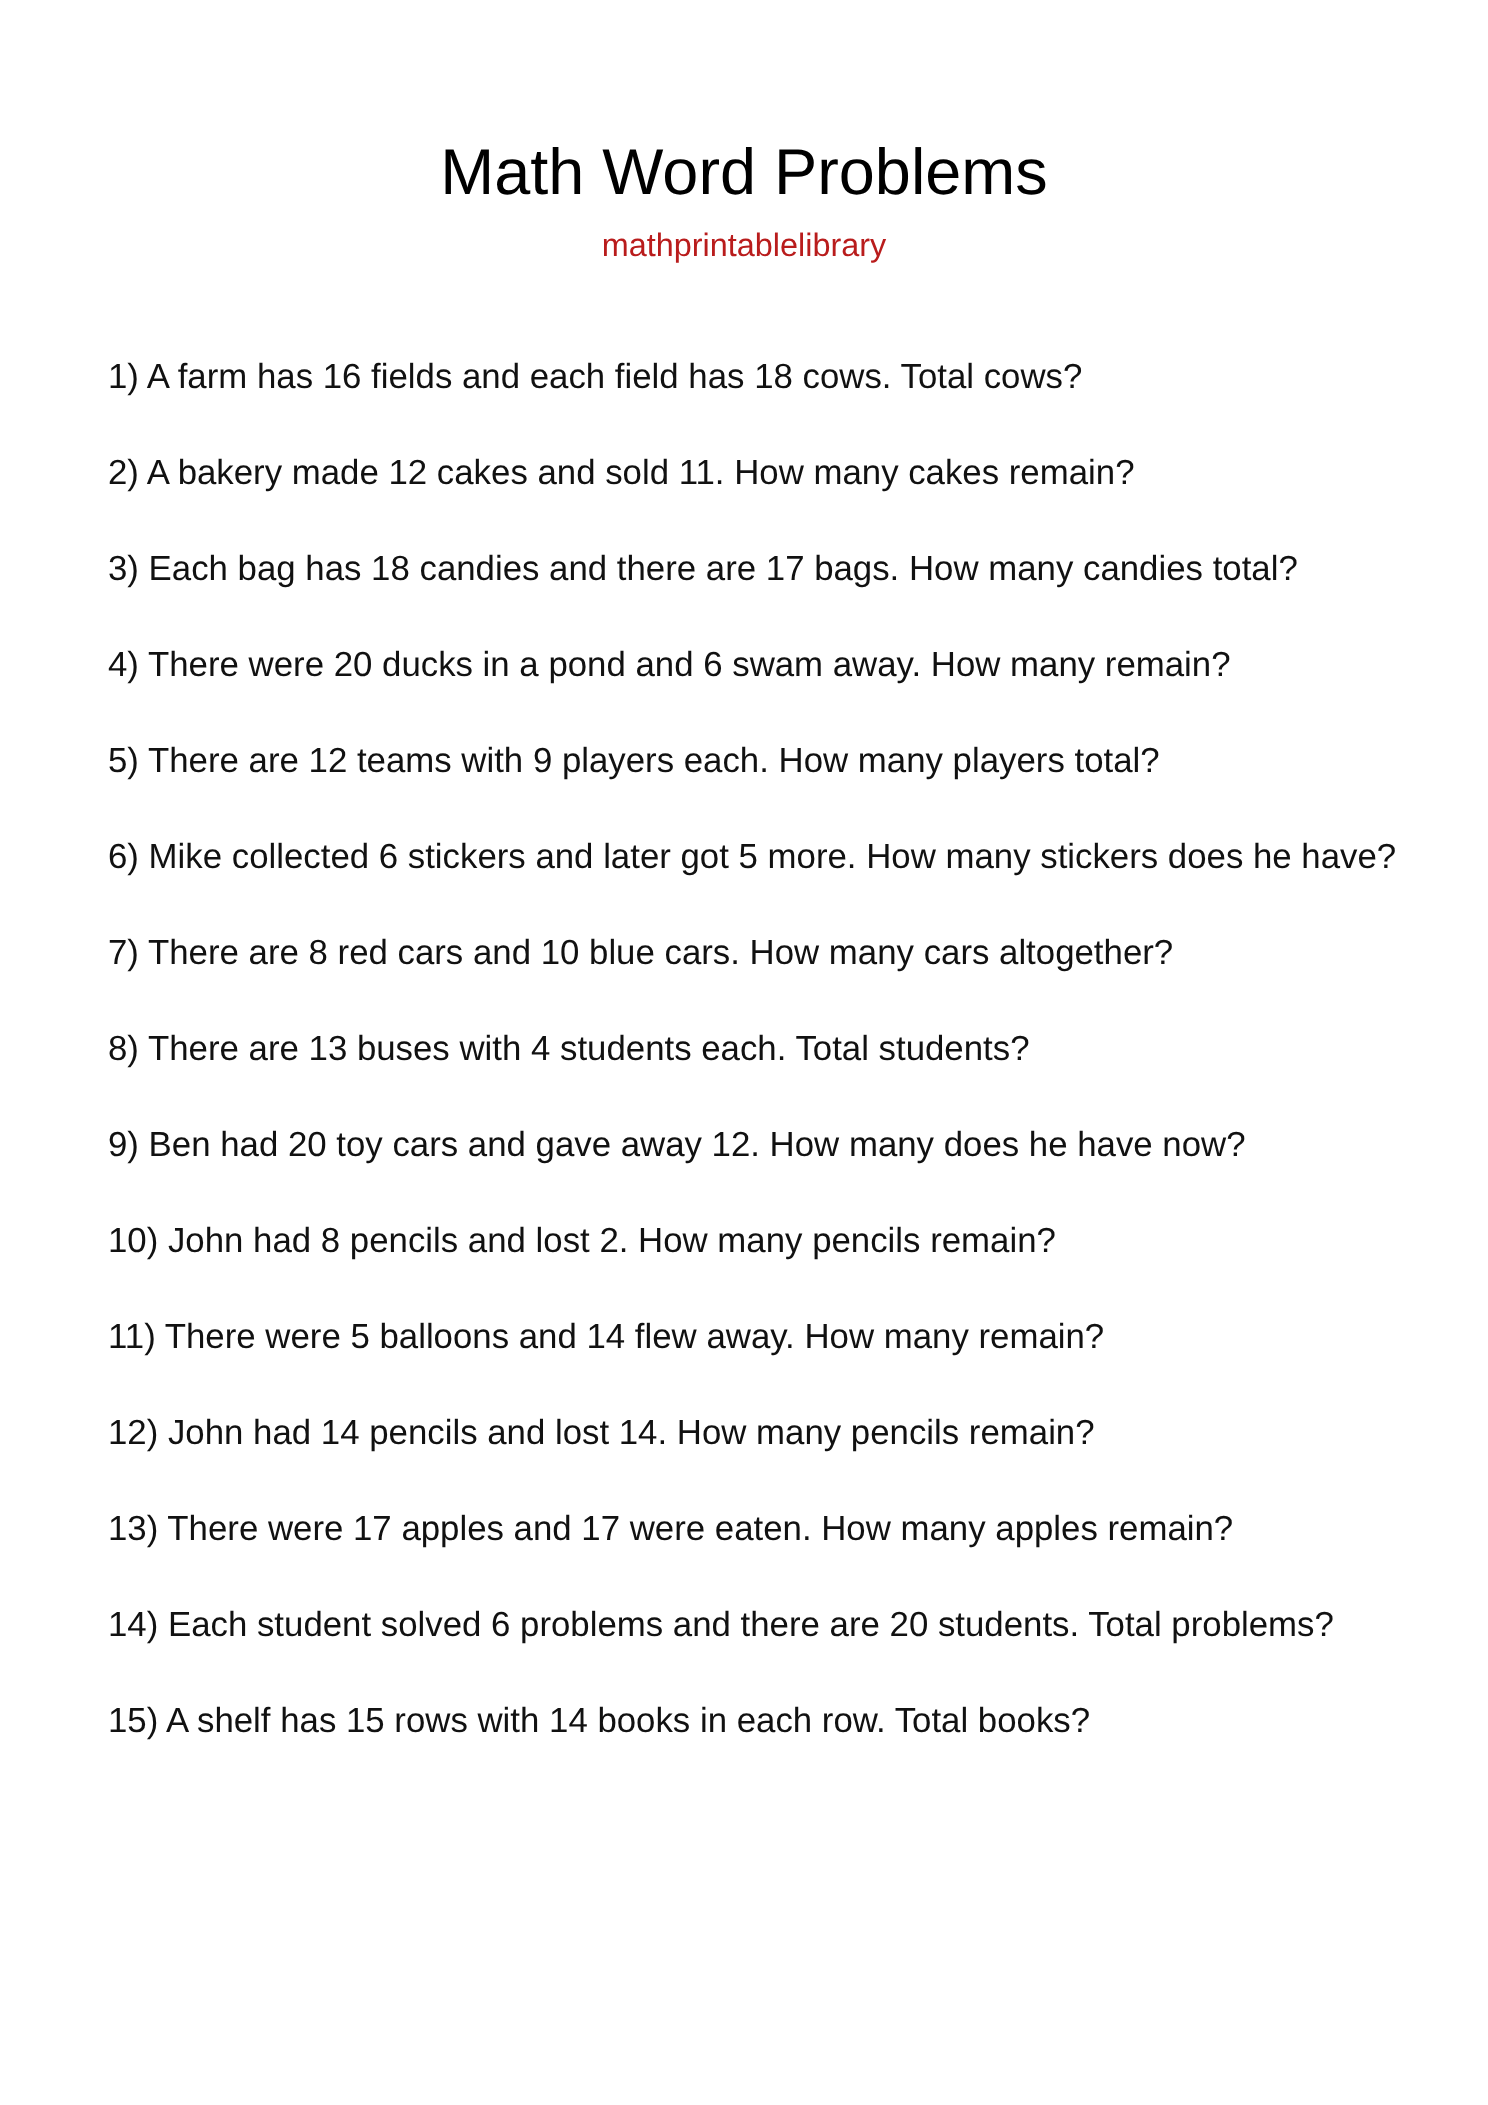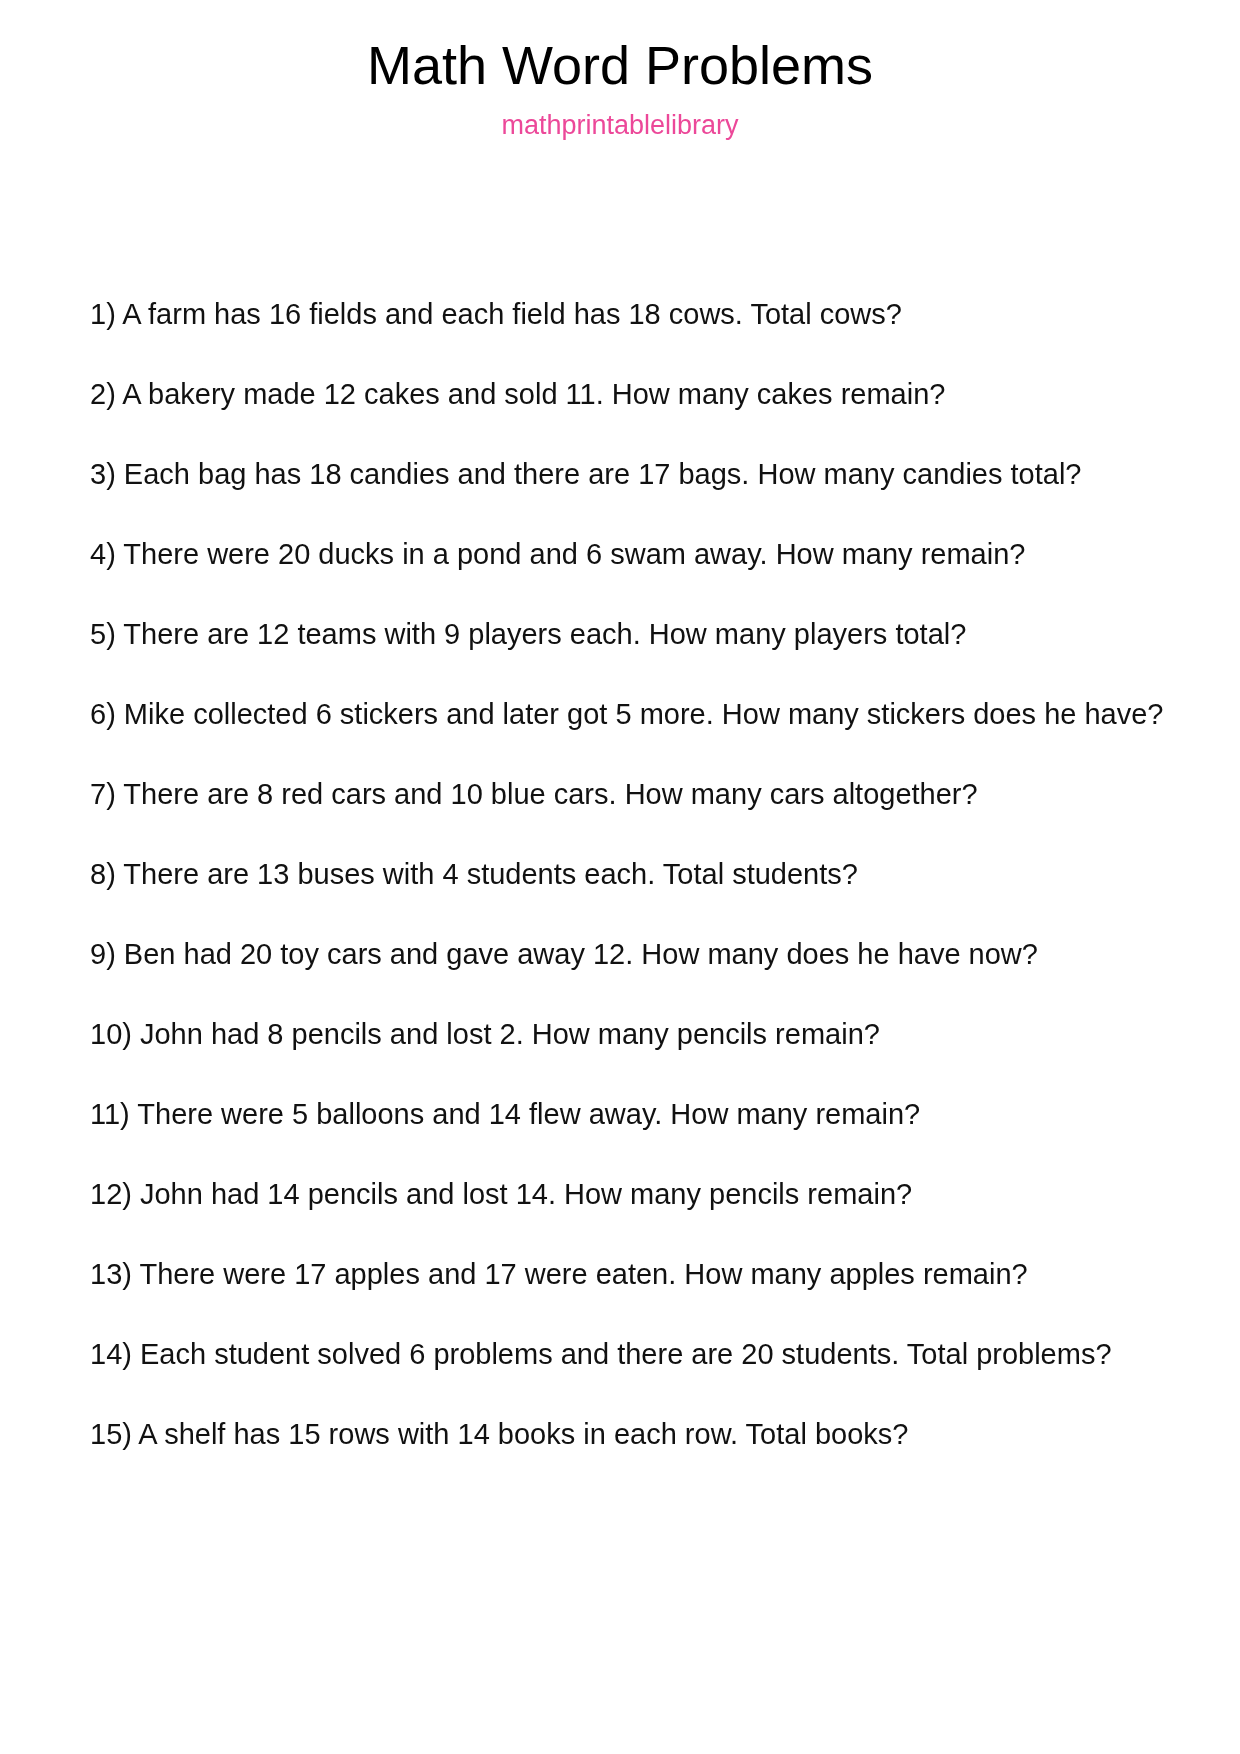"Math Word Problems" .header { padding-top: 37px -> 116px }
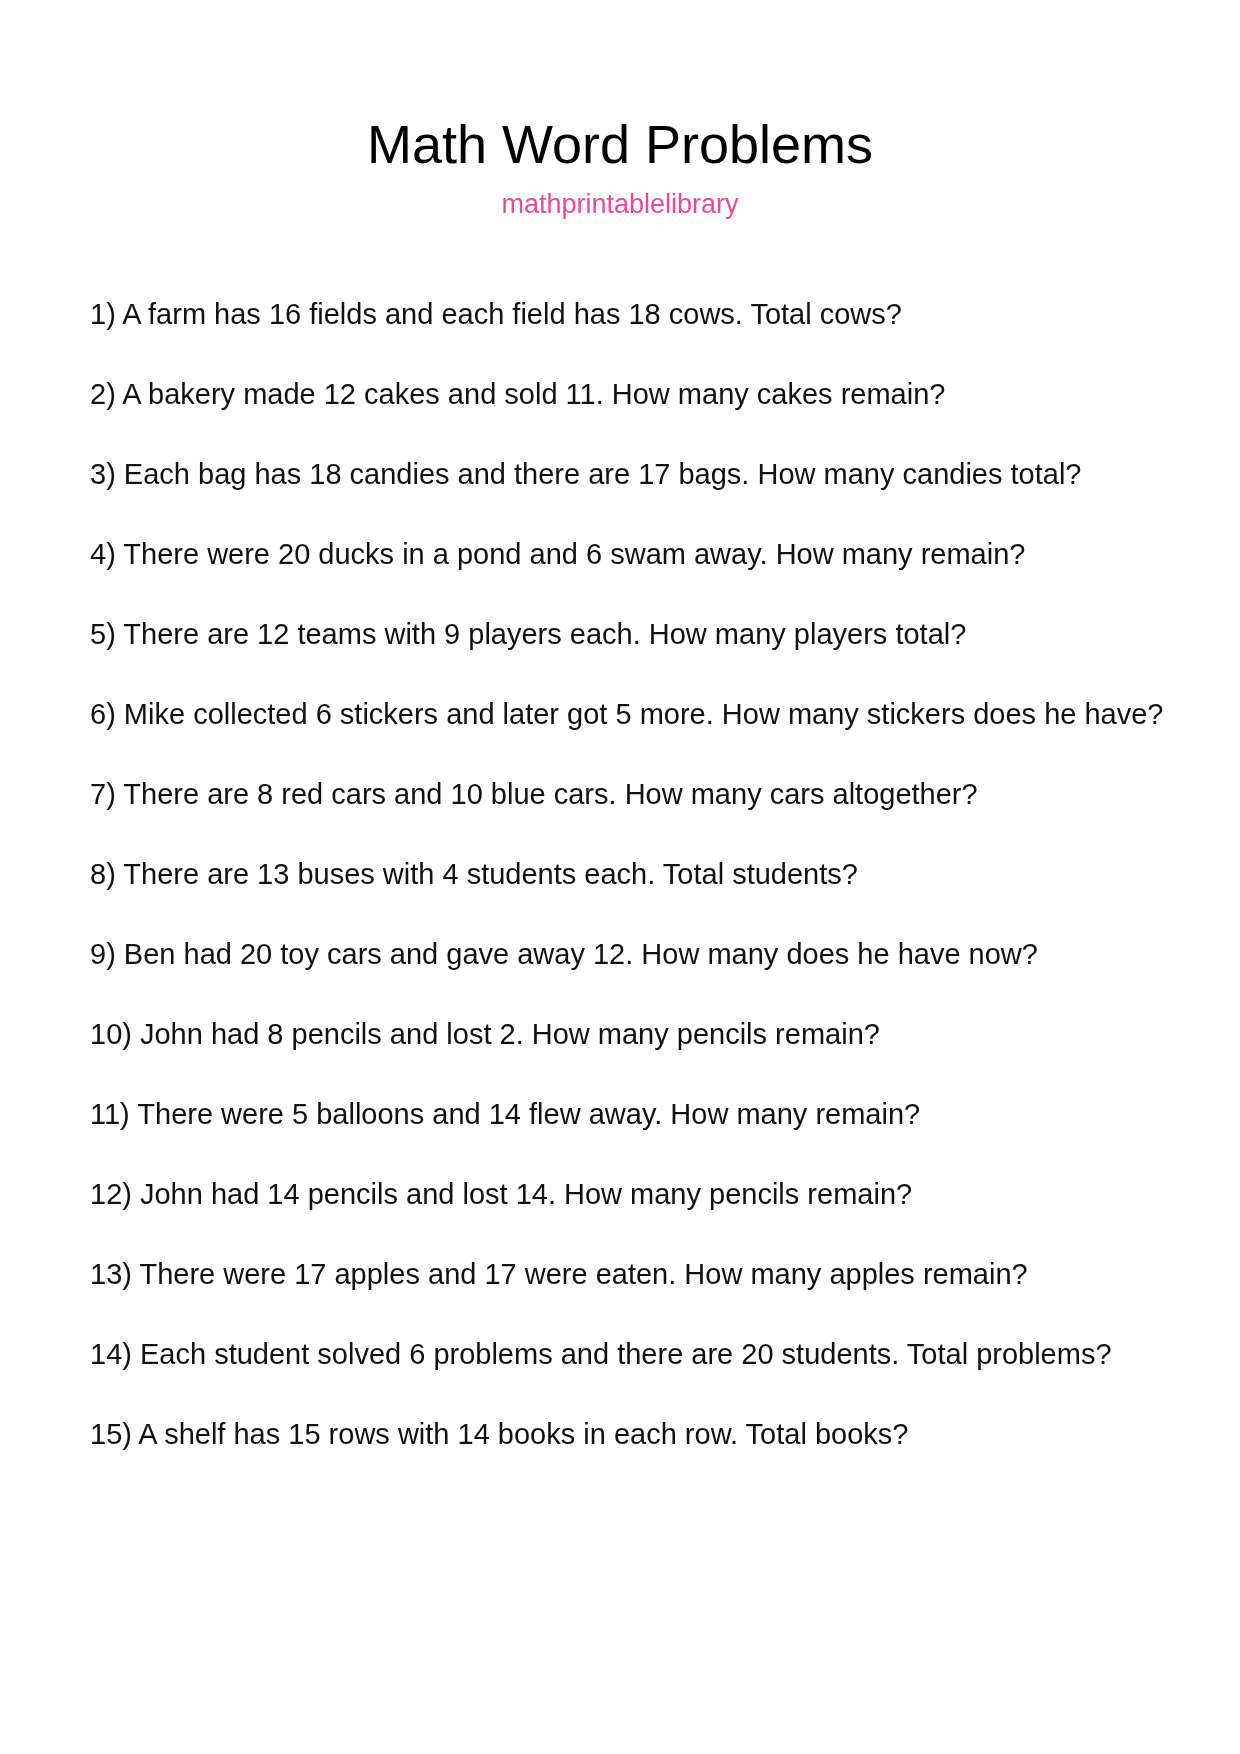"mathprintablelibrary" .page-subtitle { color: #ec4899 -> #b91c1c }
